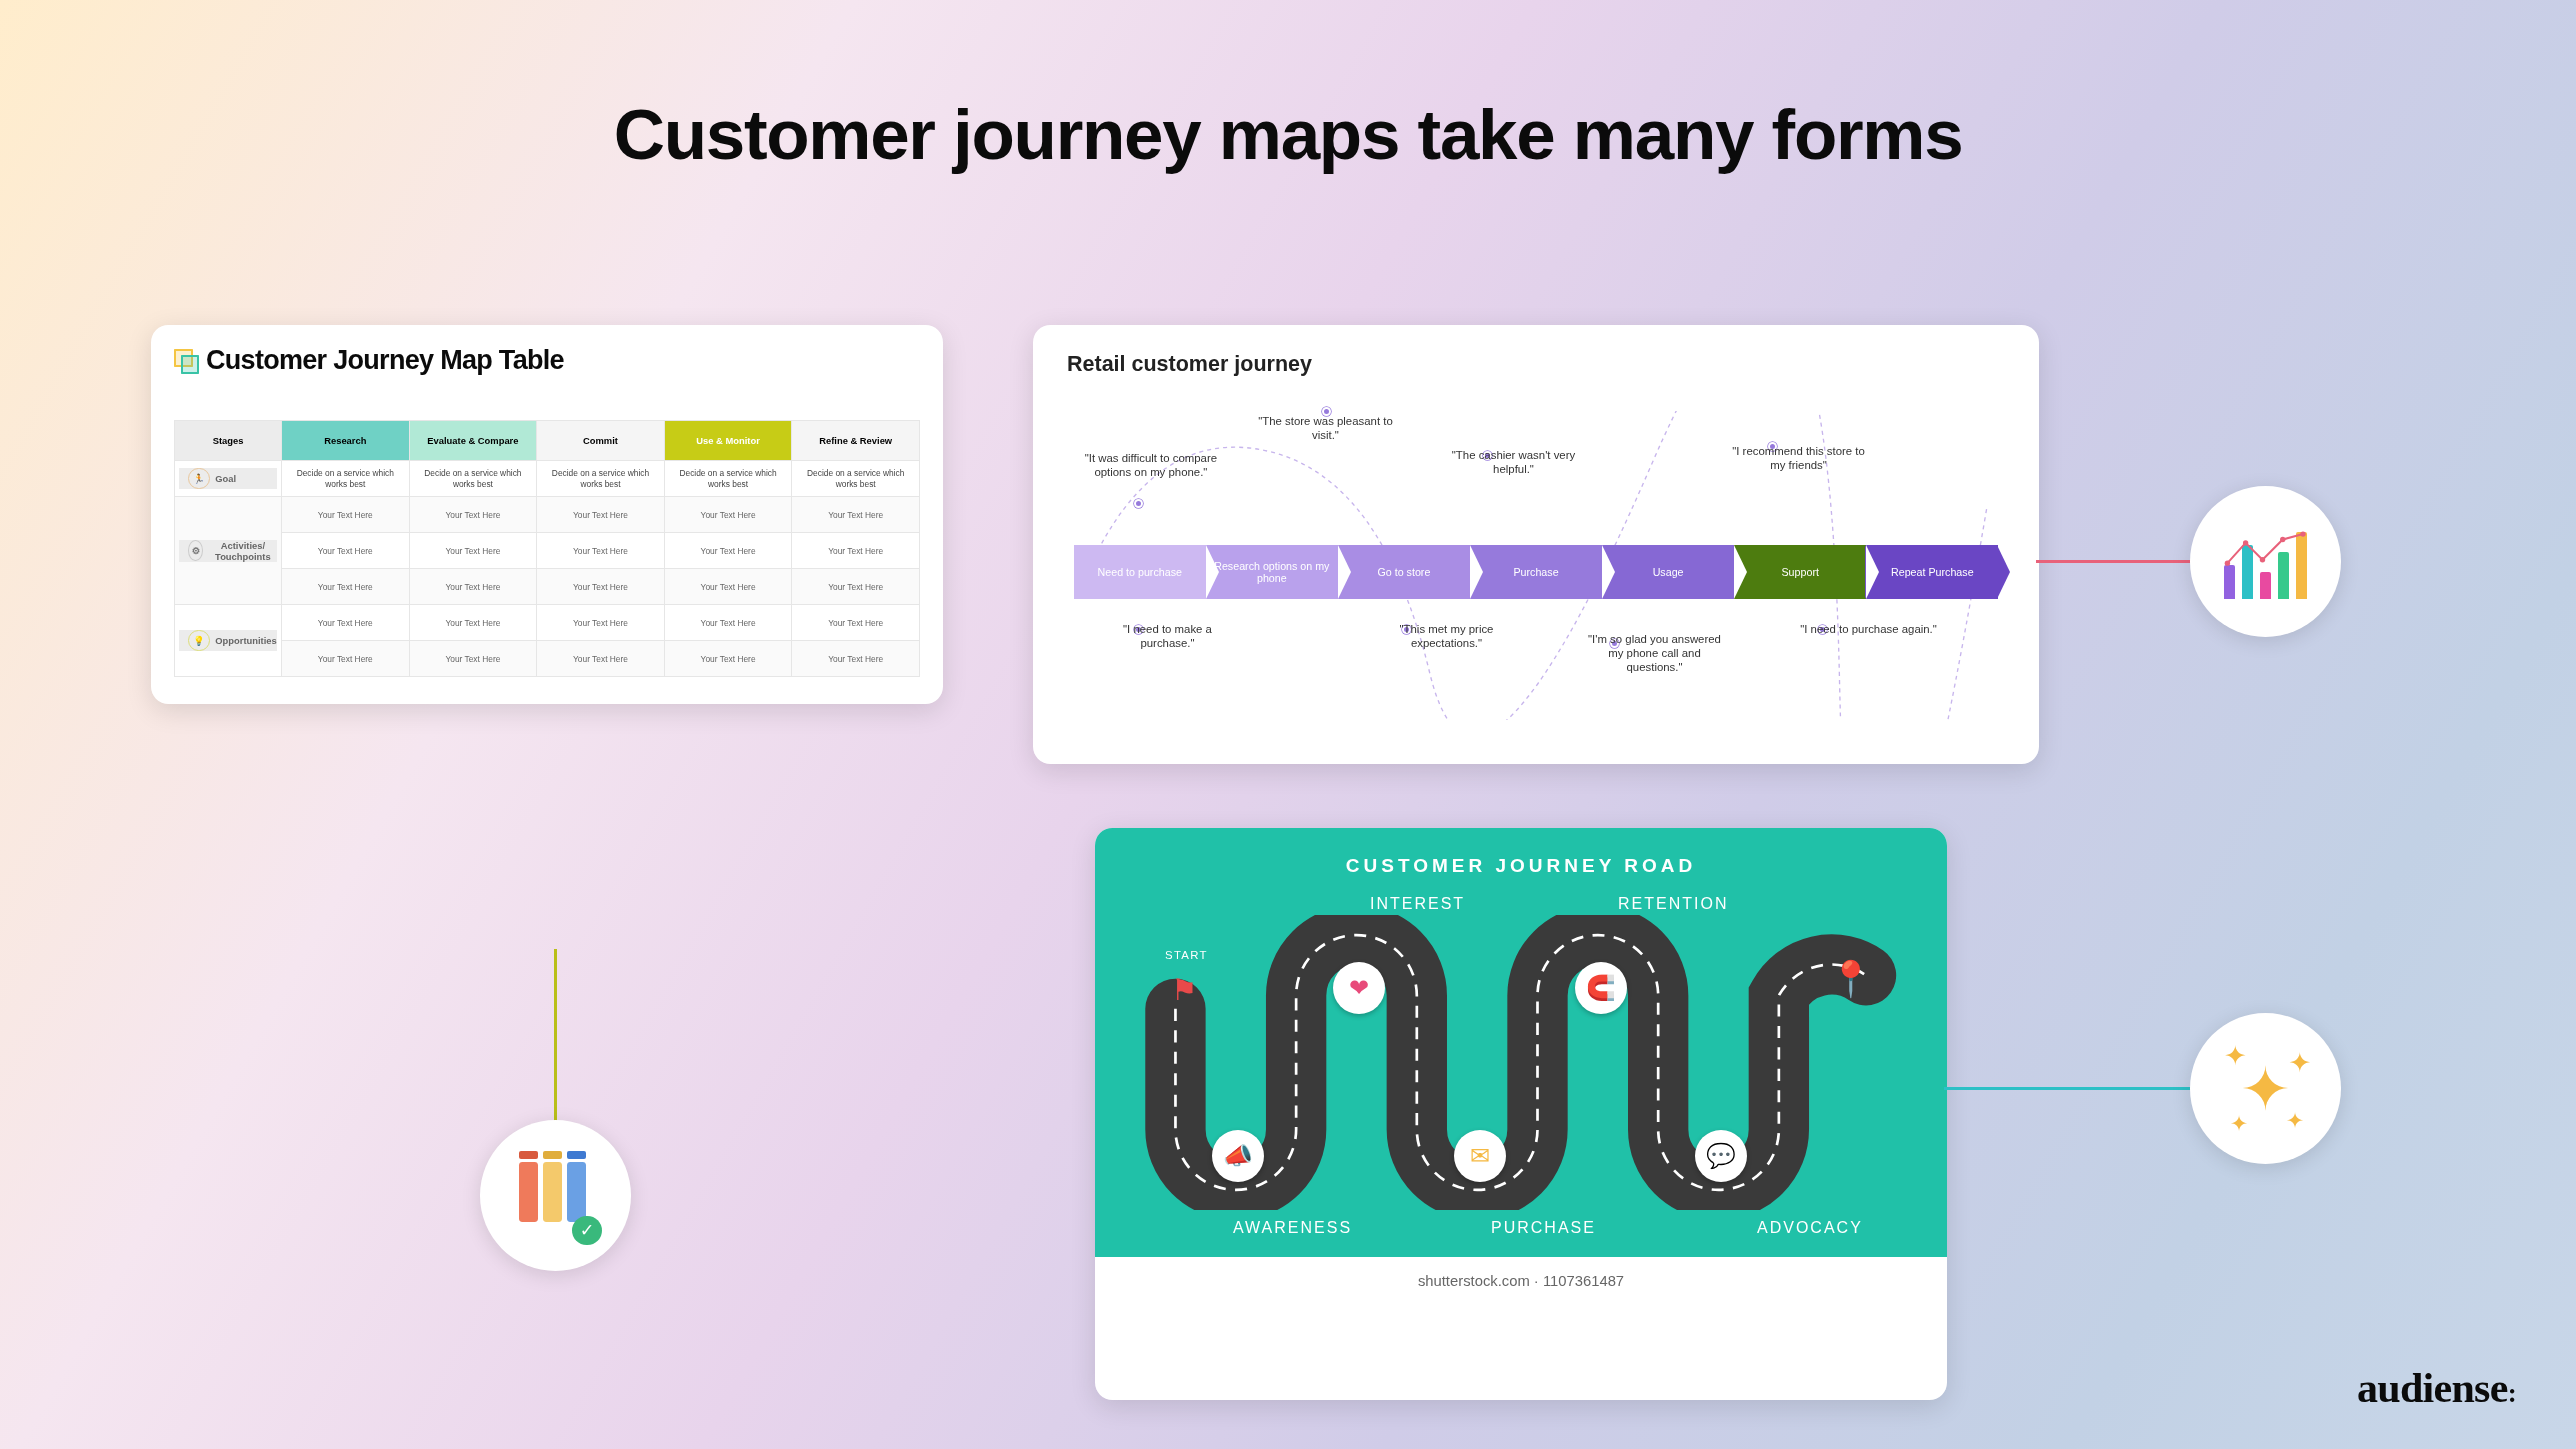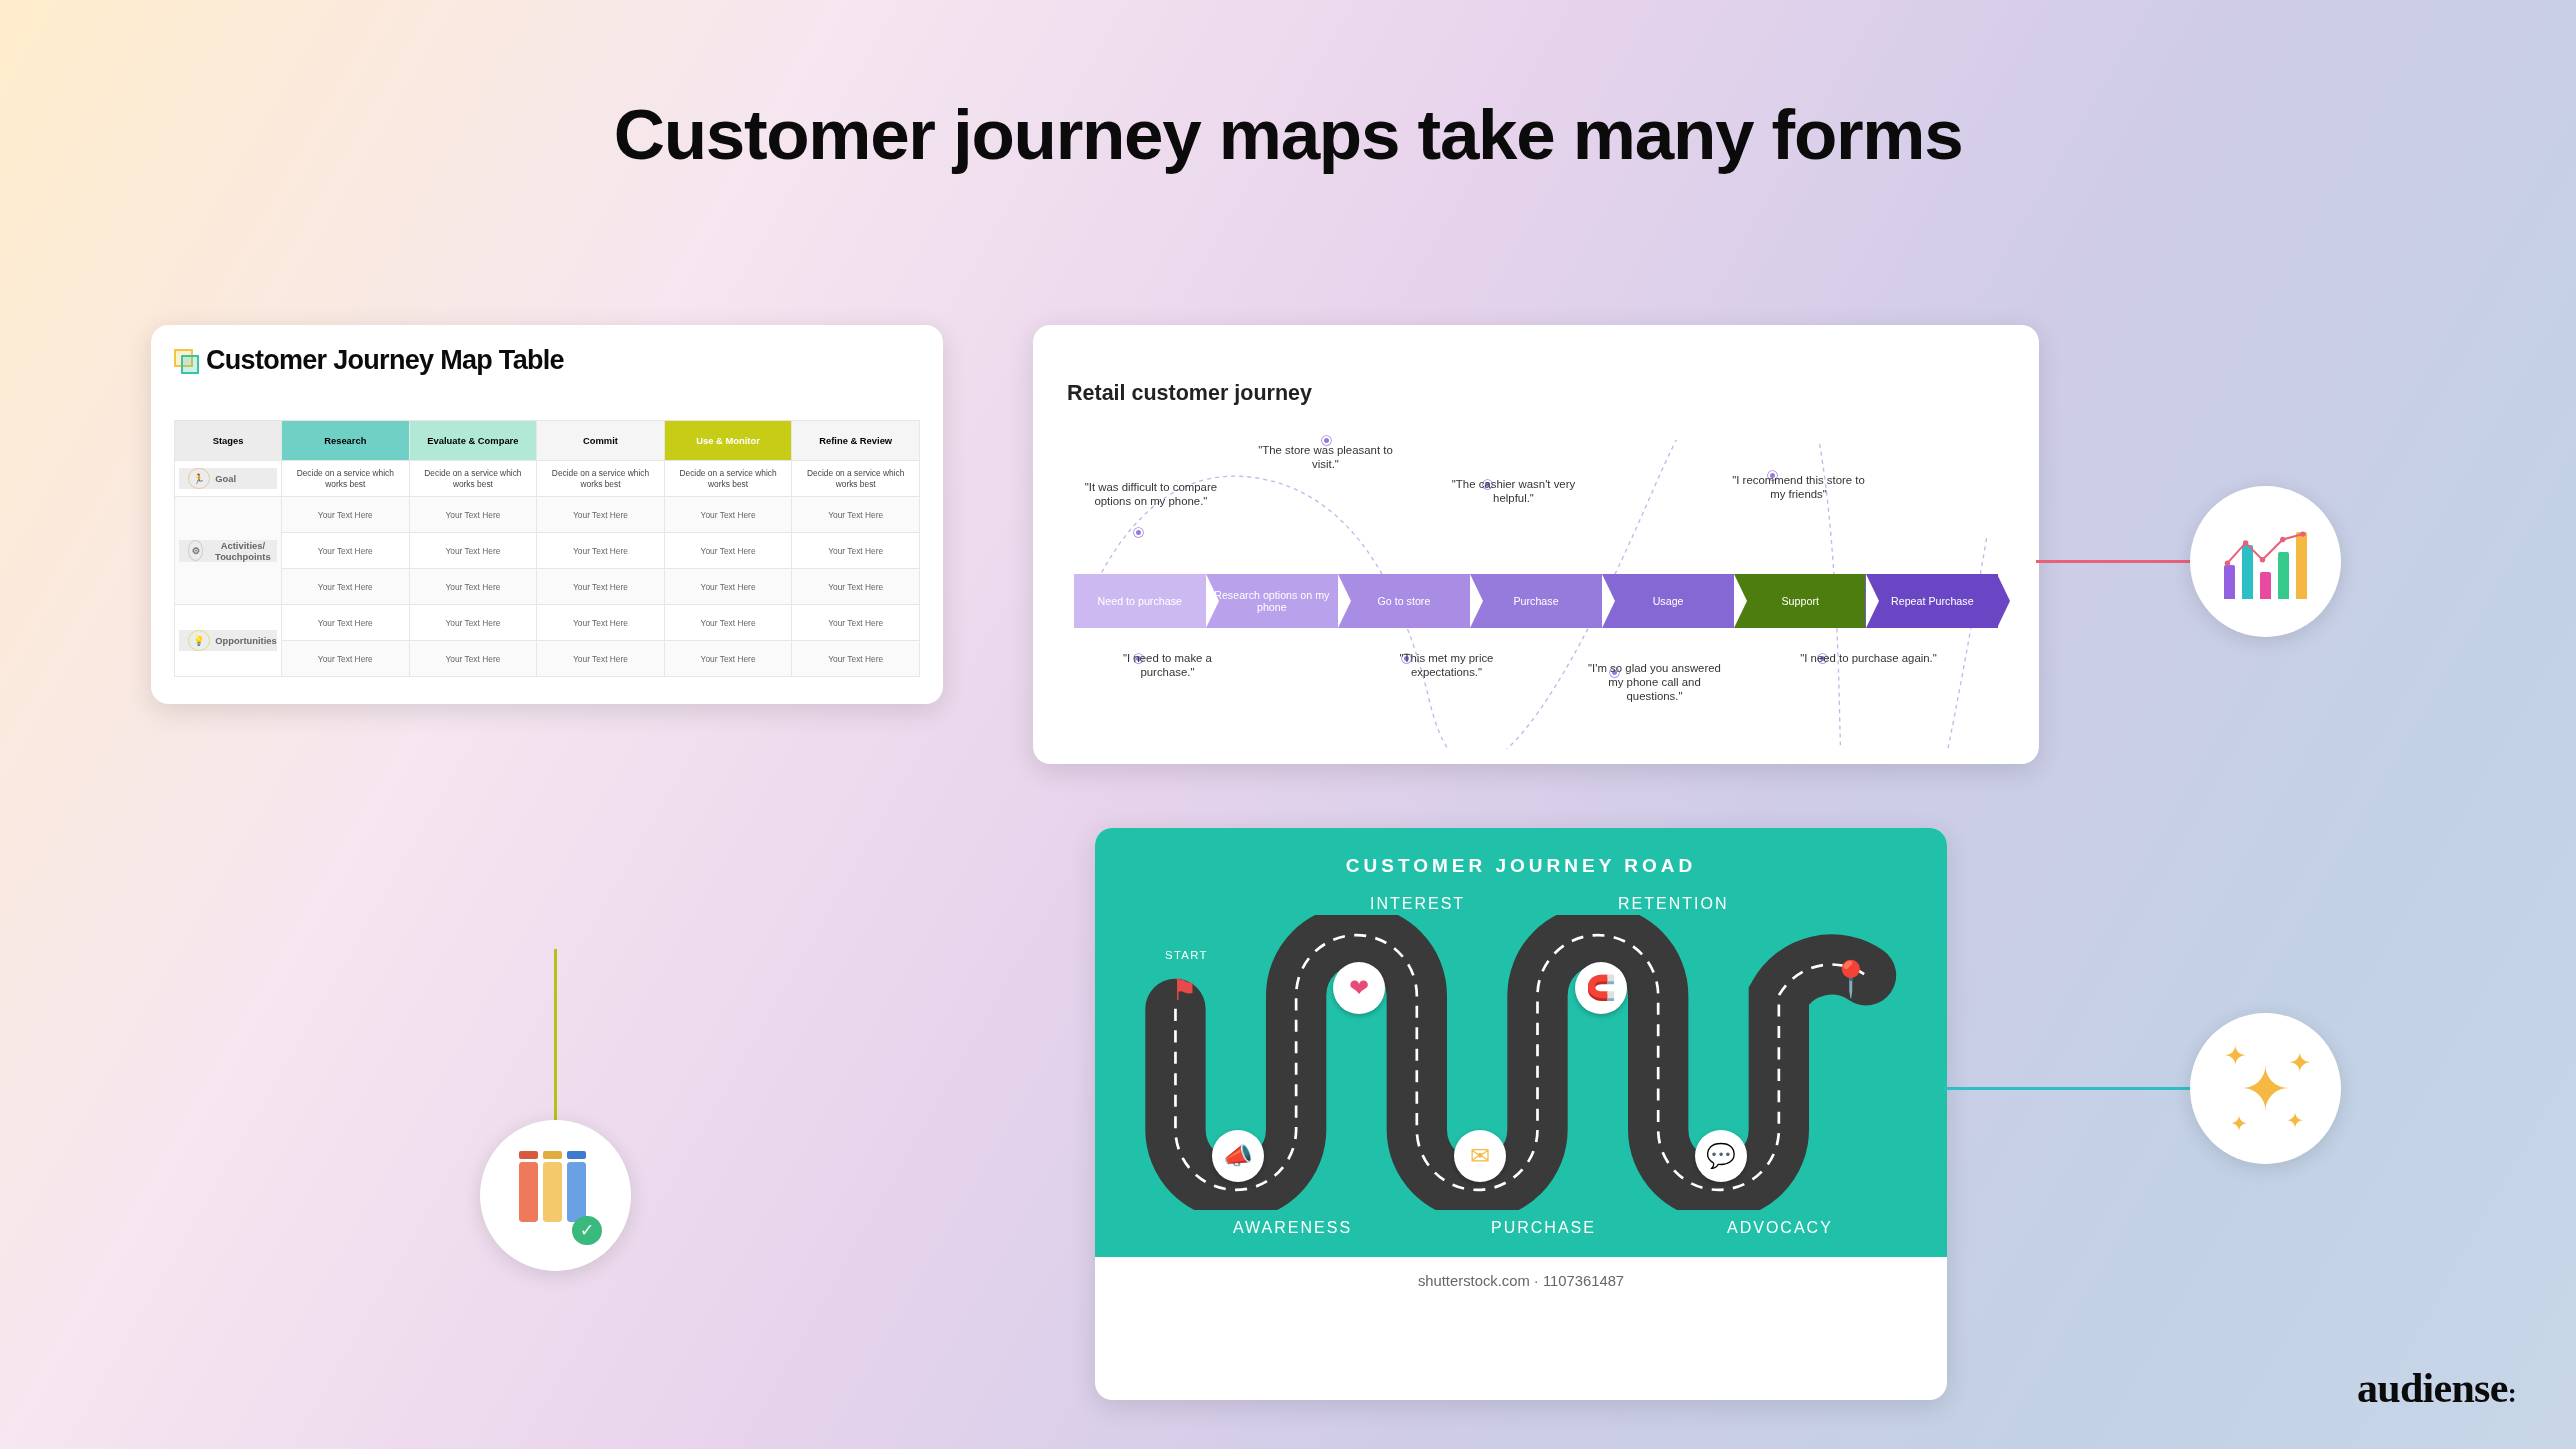"Retail customer journey" .card2-title { margin-top: 29px -> none }
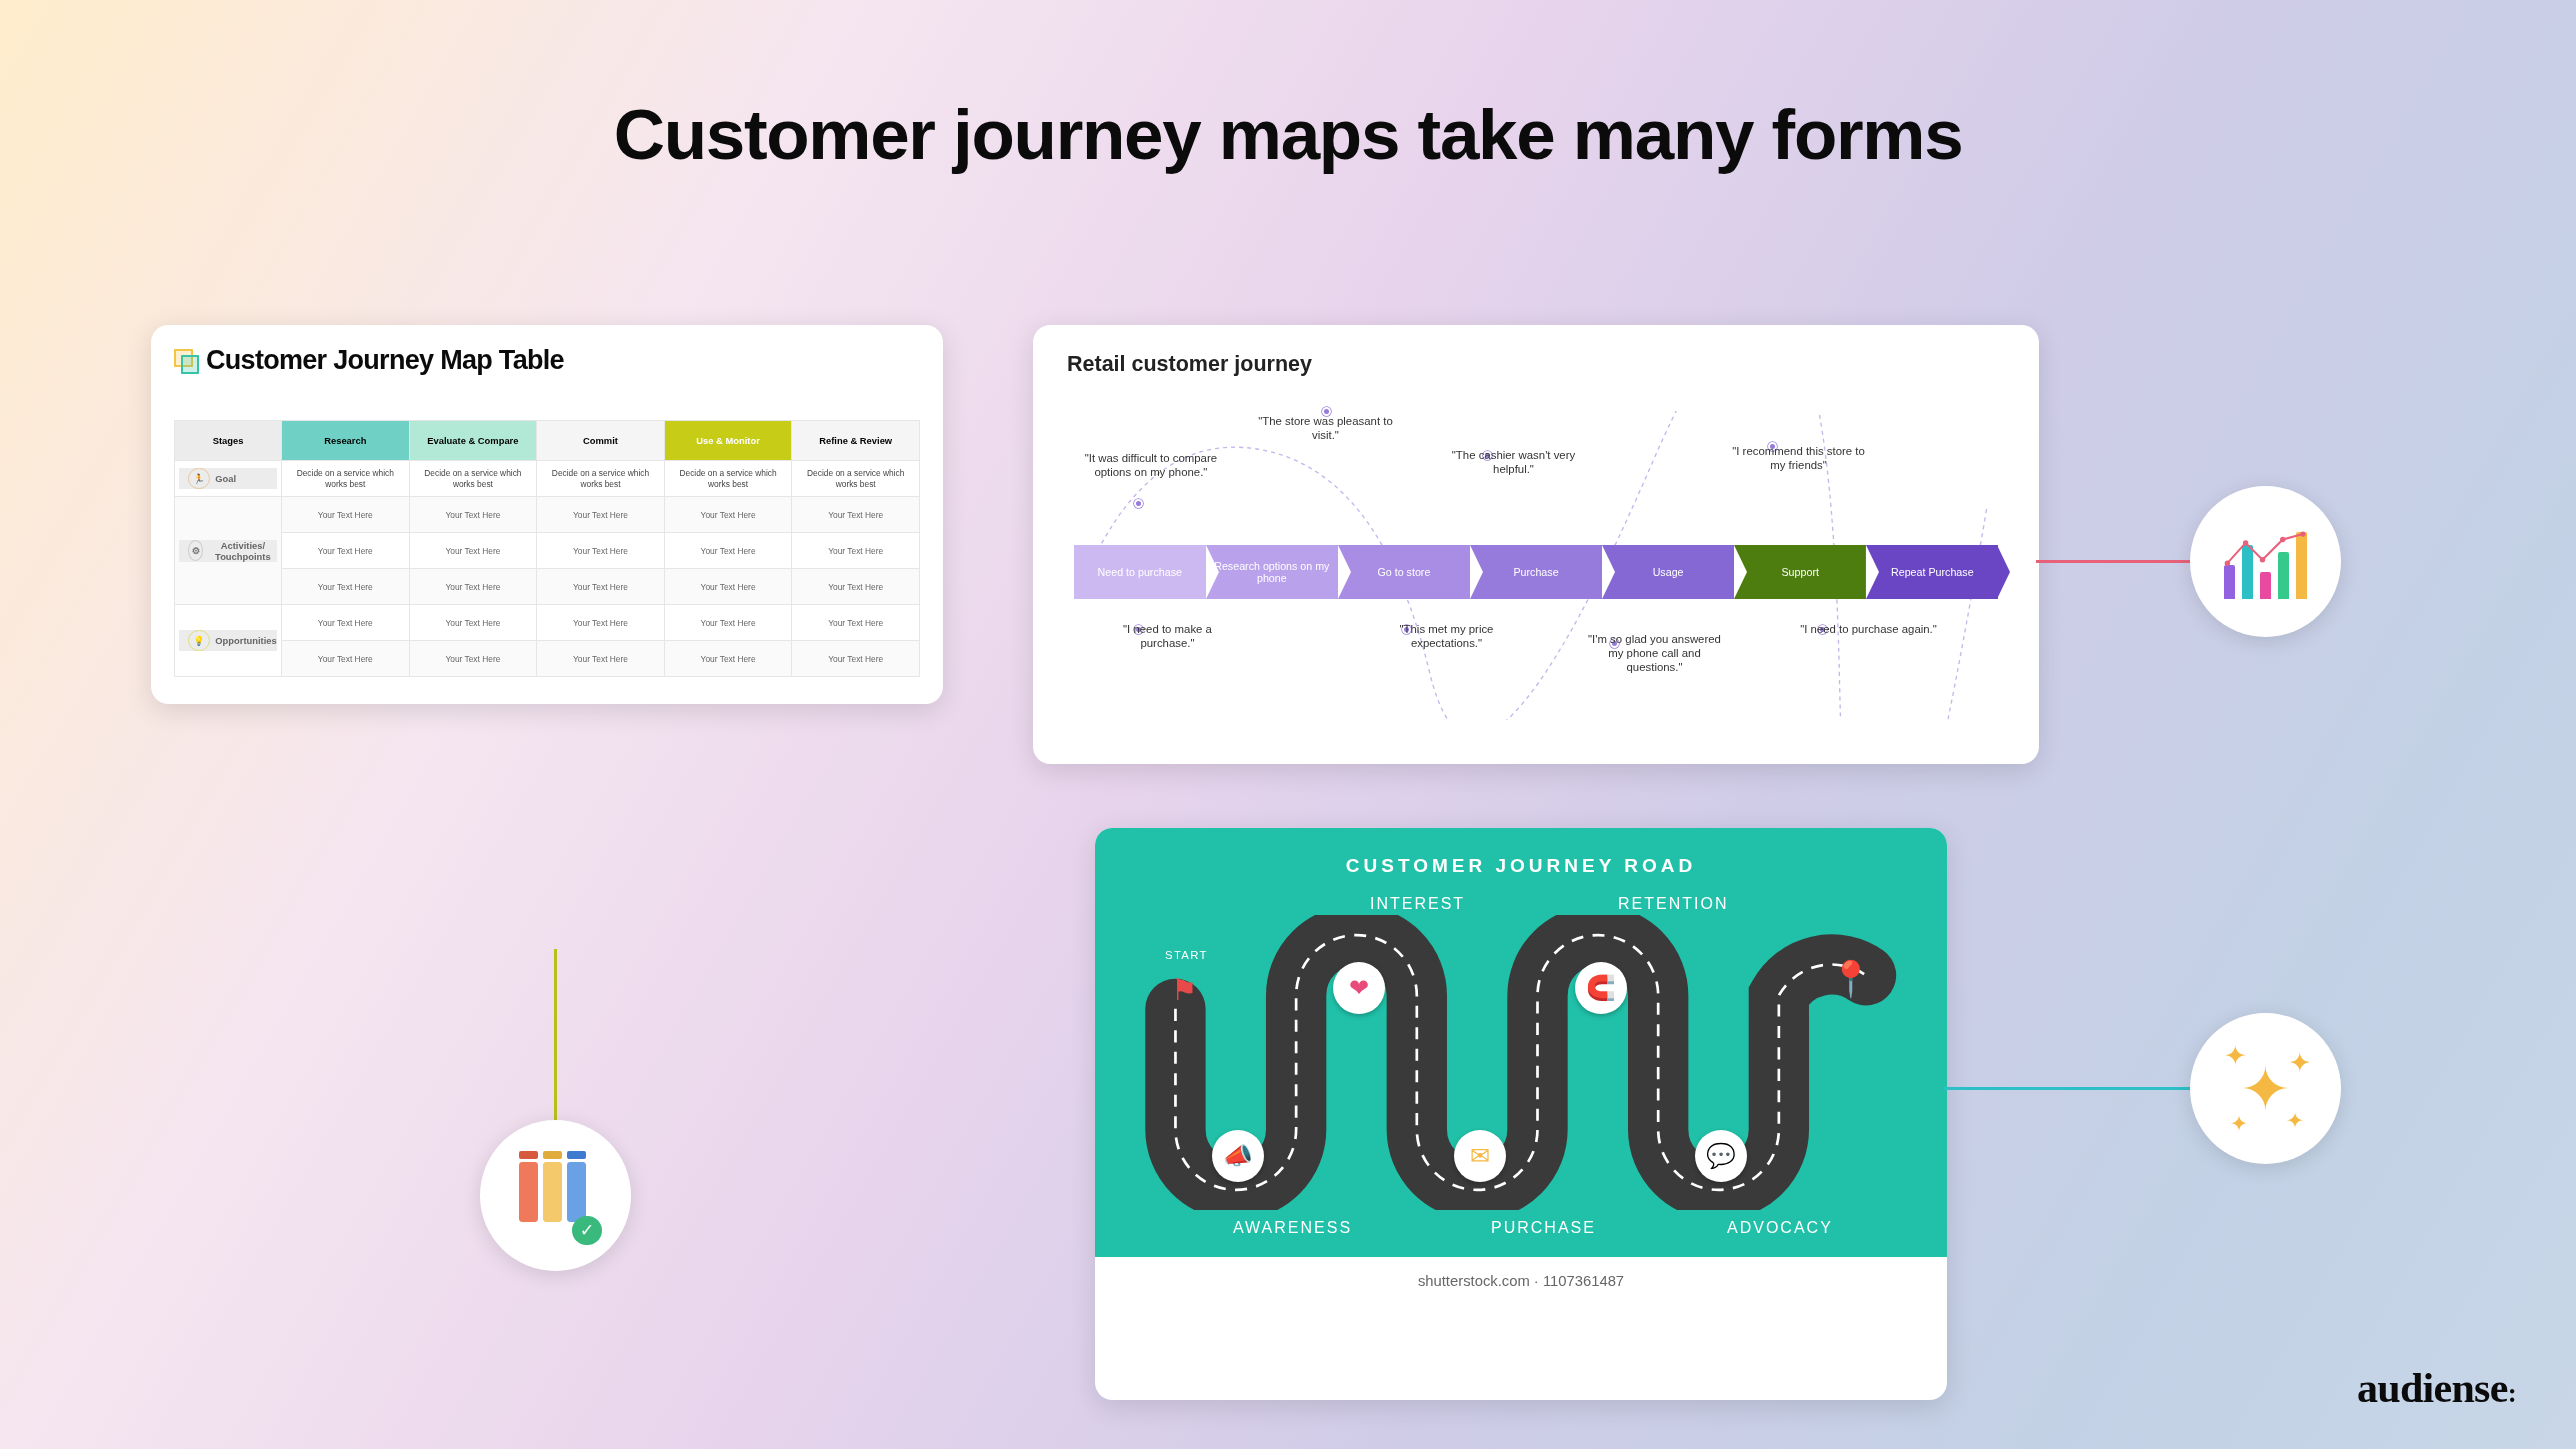"ADVOCACY" .stage-bot3 { left: 632px -> 662px }
